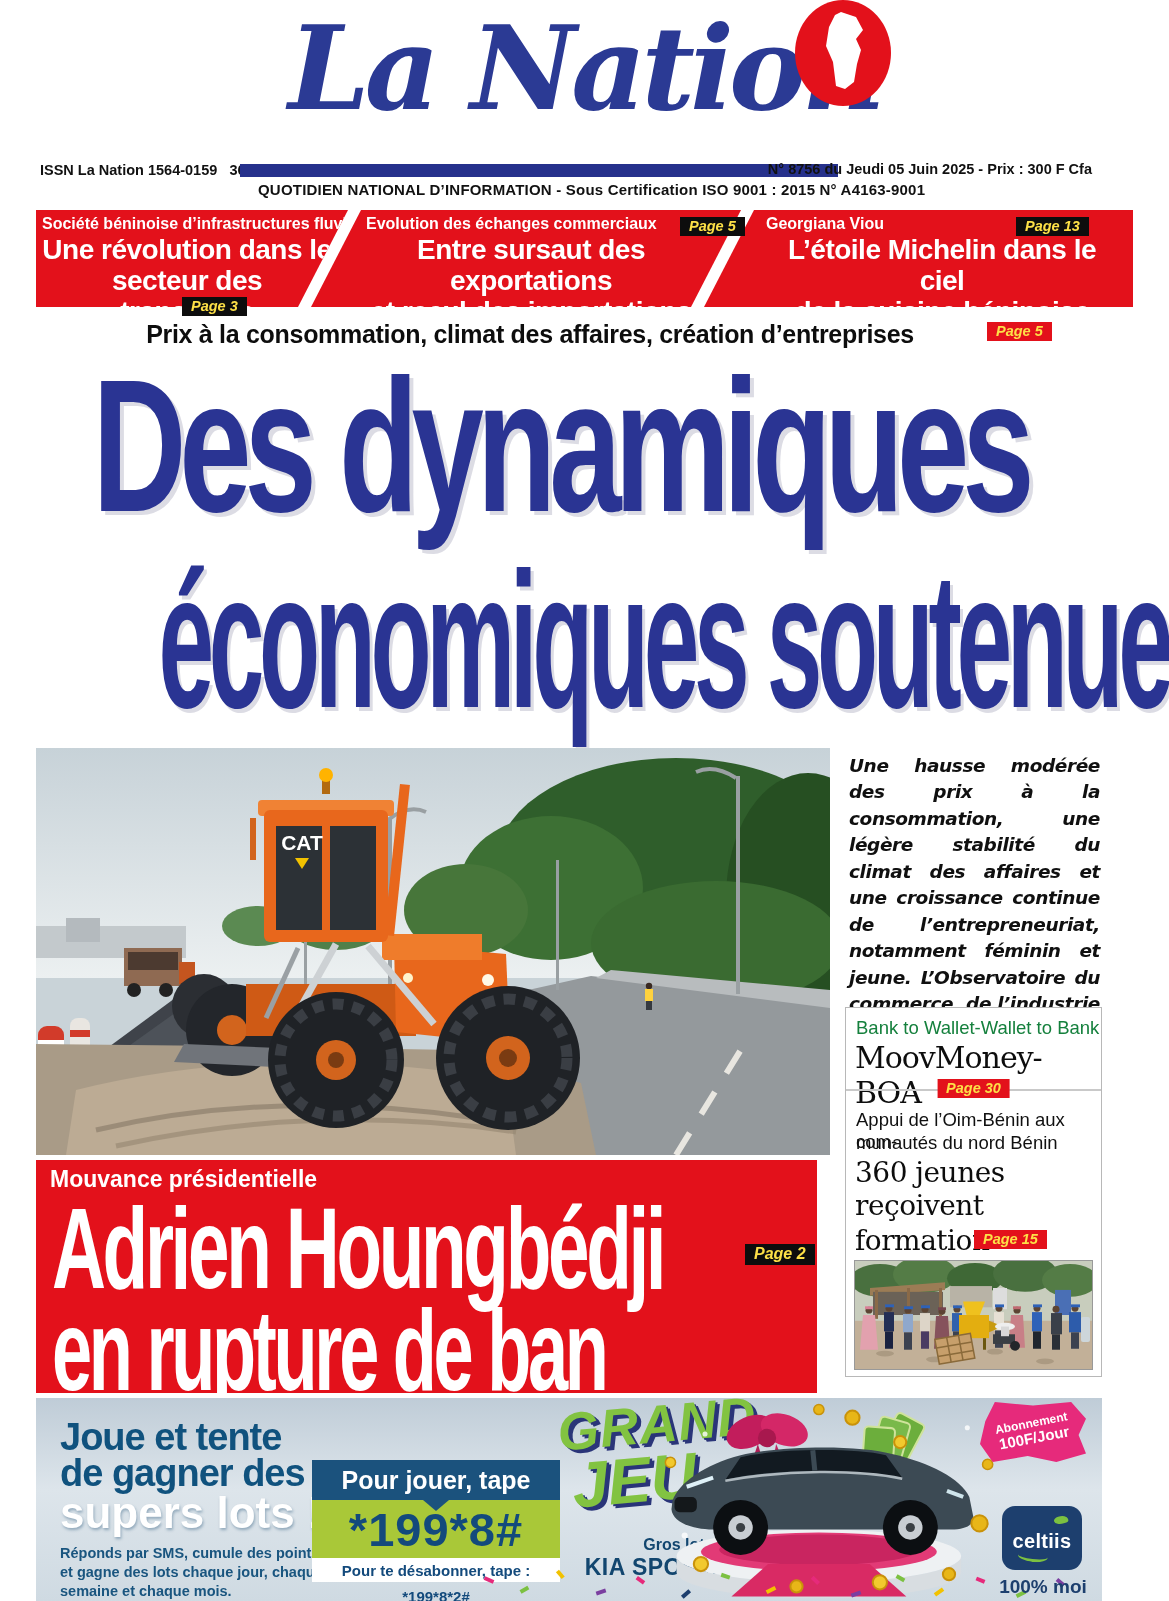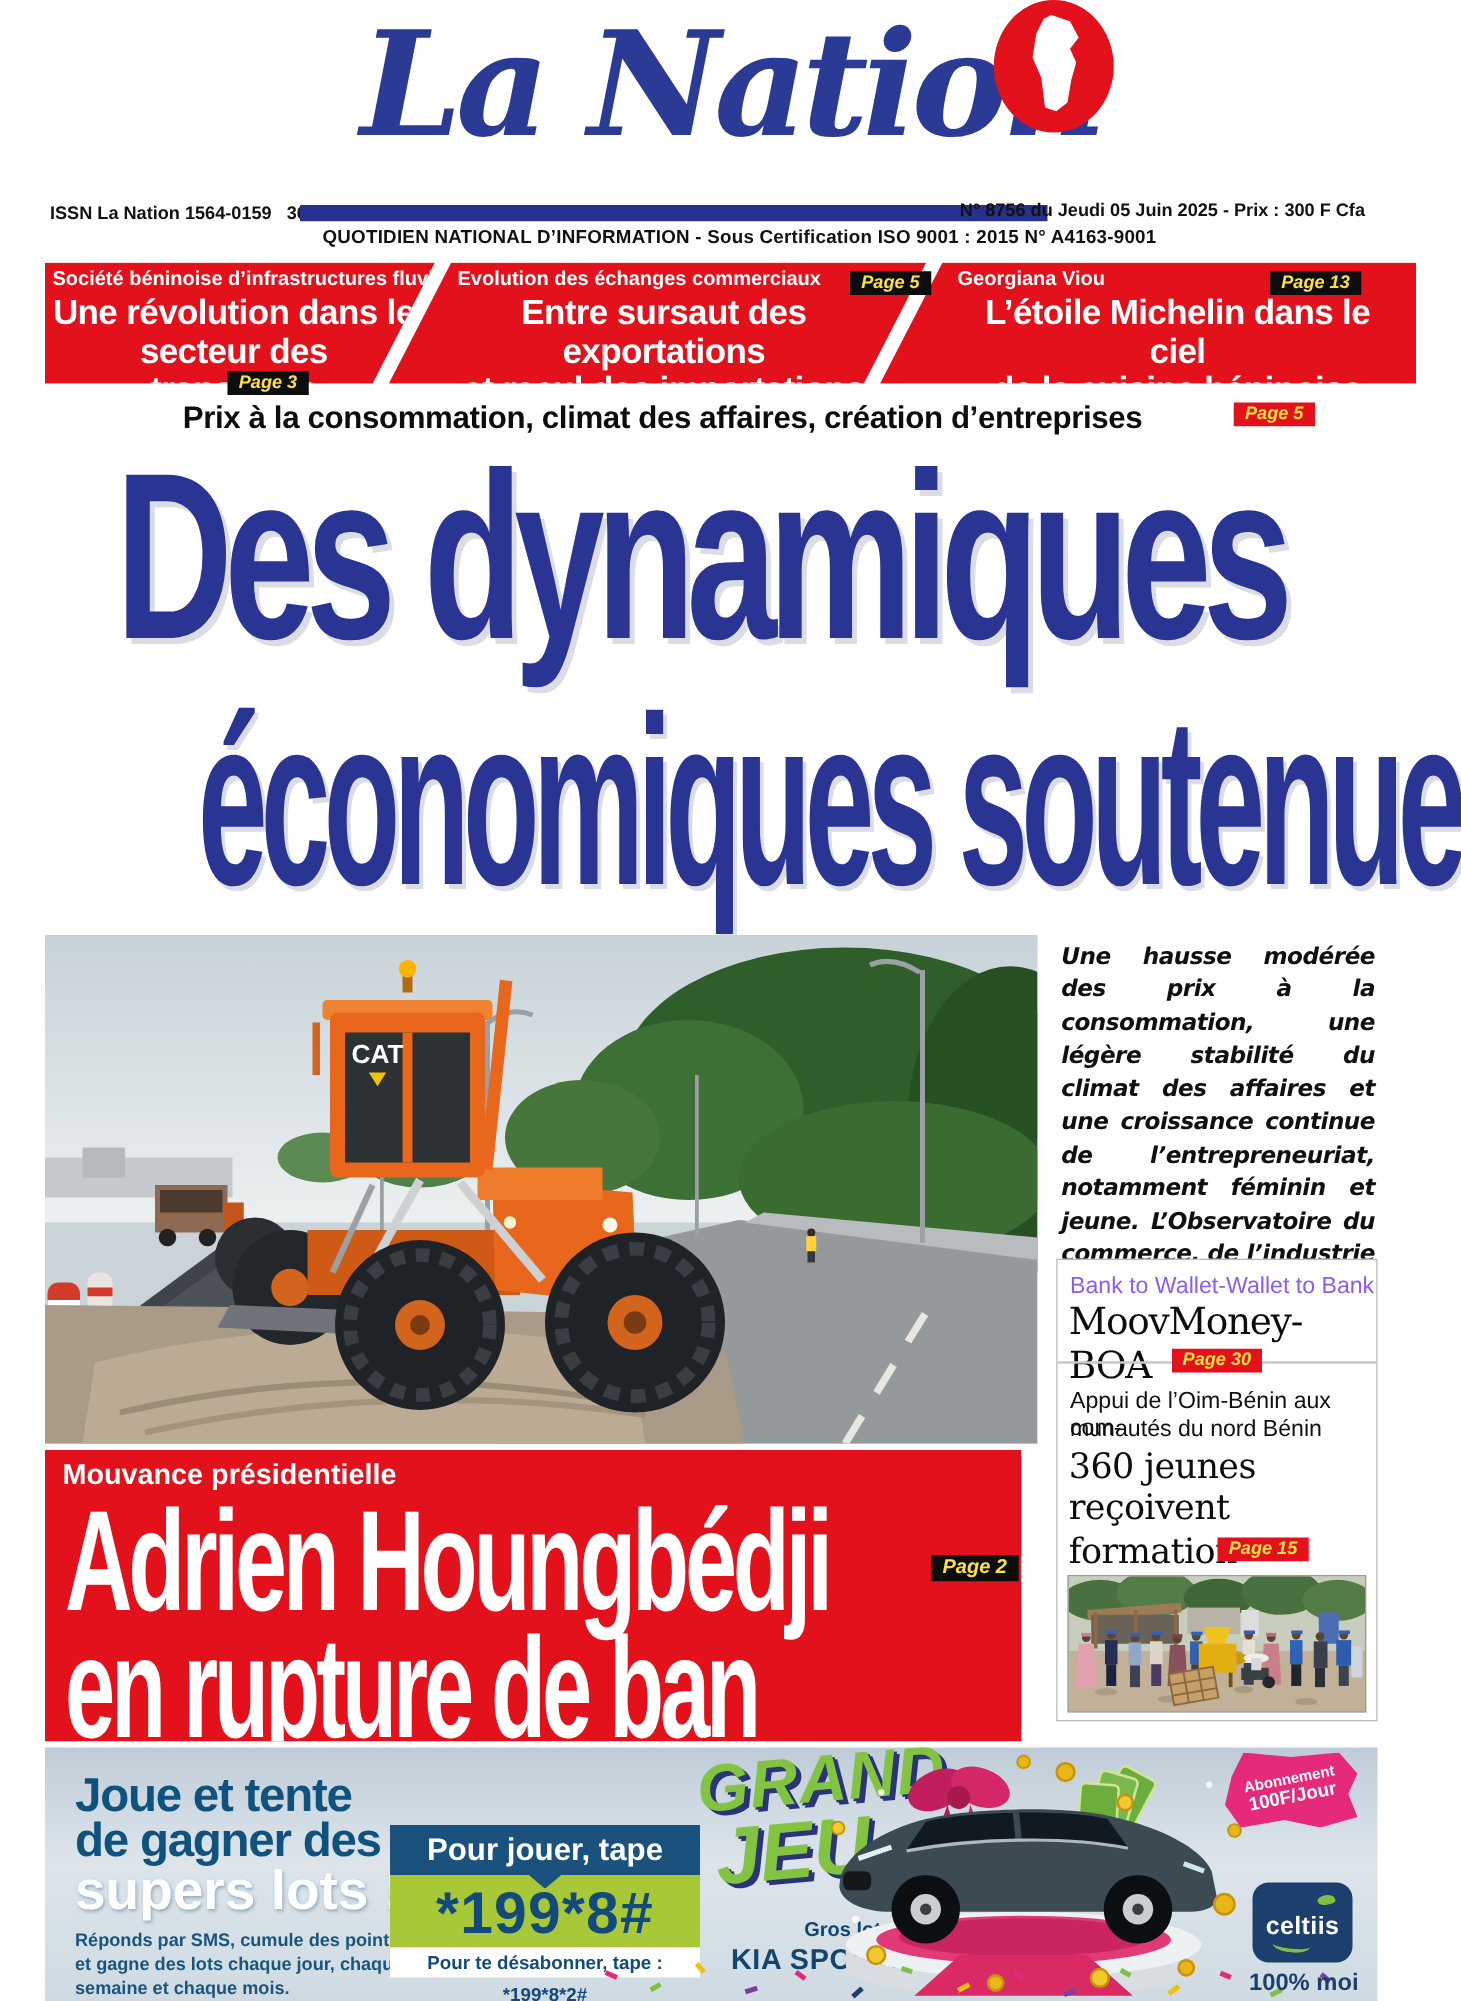"Bank to Wallet-Wallet to Bank" .moov-kicker { color: #8b5cf6 -> #15803d }
